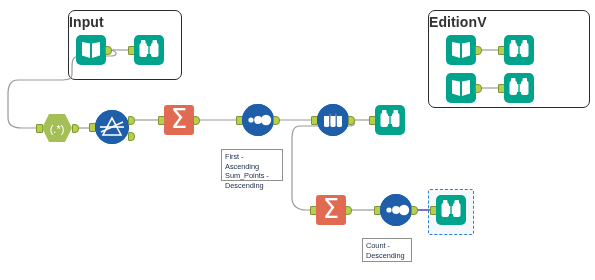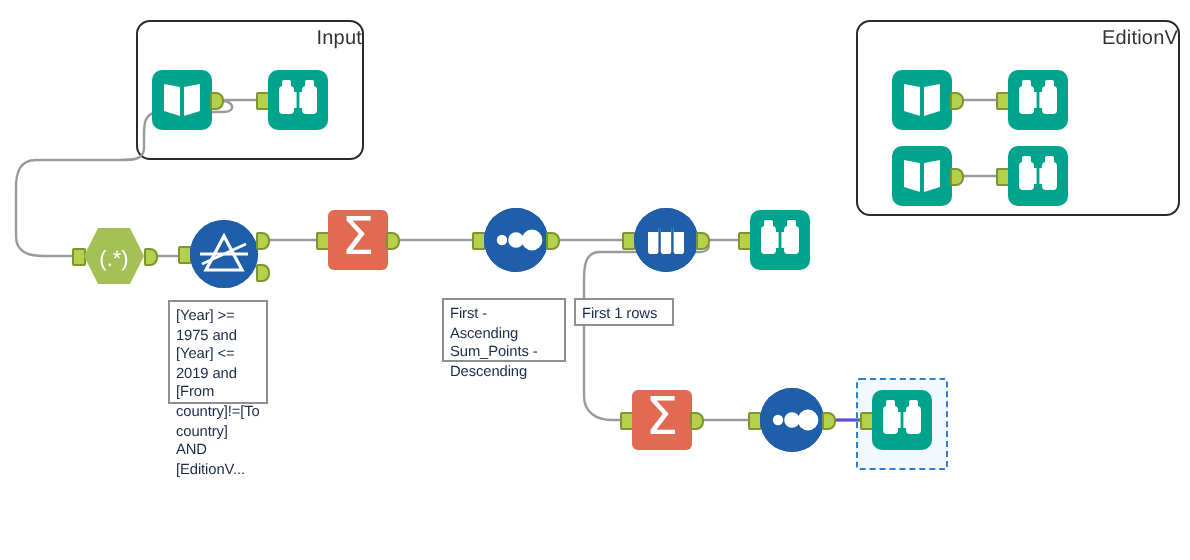"Input" .container-title { font-size: 10px -> 14px; font-weight: none -> bold; text-align: right -> left }
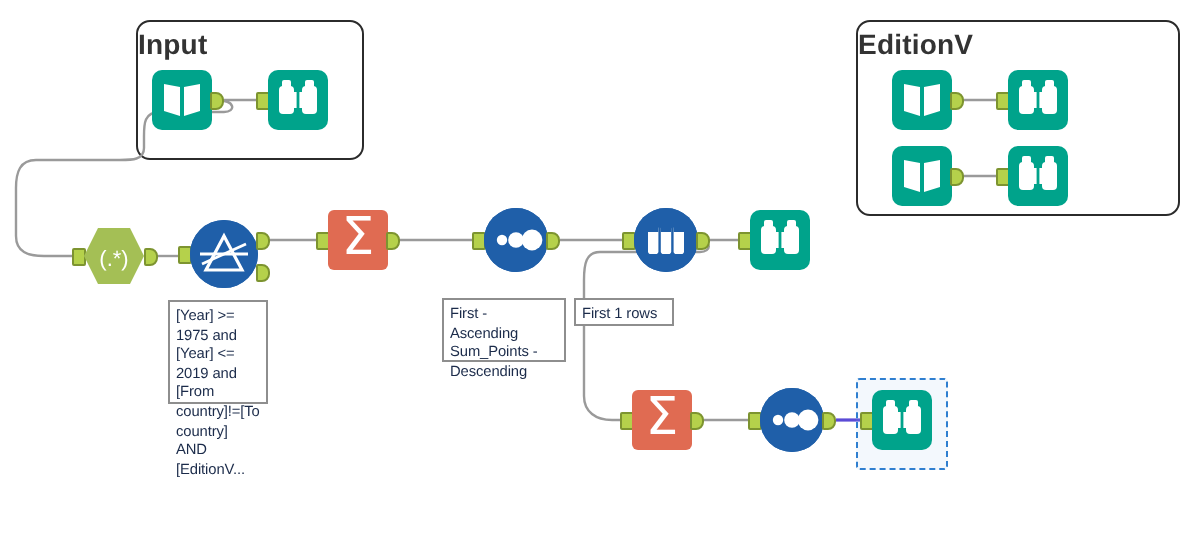"[Year] >= 1975 and [Year]" div.anno { html: <div>[Year] &gt;= 1975 and [Year] &lt;= 2019 and [From country]!=[To country] AND [EditionV...</div> -> none }
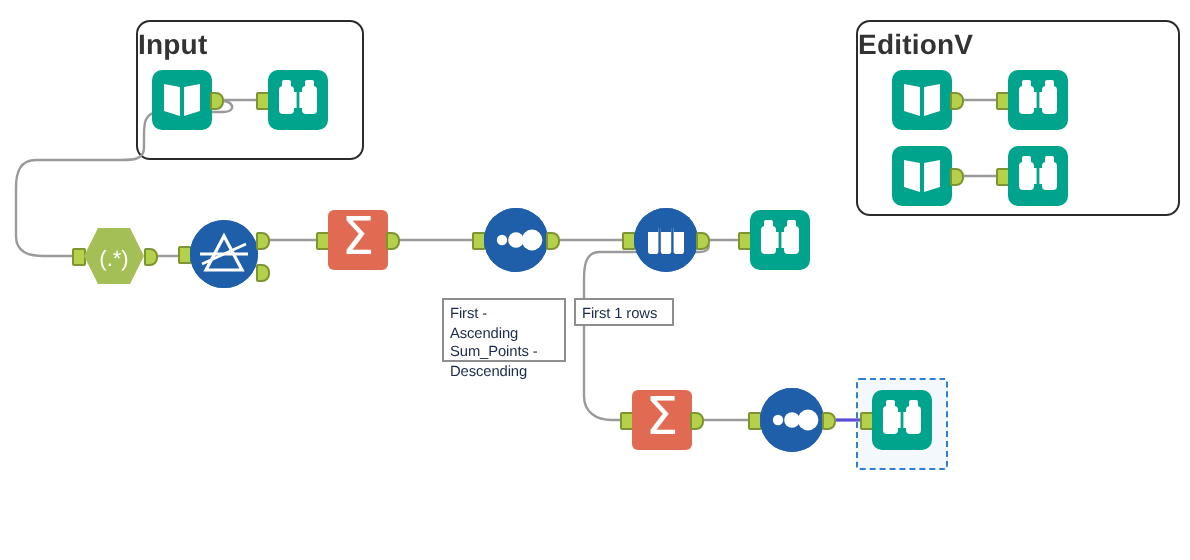"First 1 rows" div.anno { html: <div>First 1 rows</div> -> none }
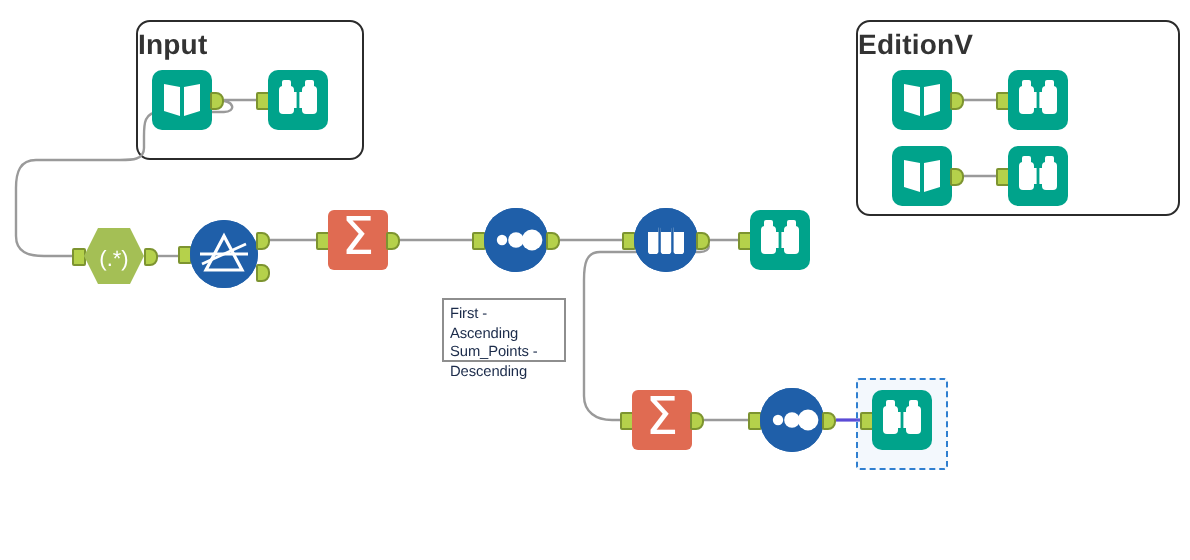"Count - Descending" div.anno { html: none -> <div>Count - Descending</div> }
